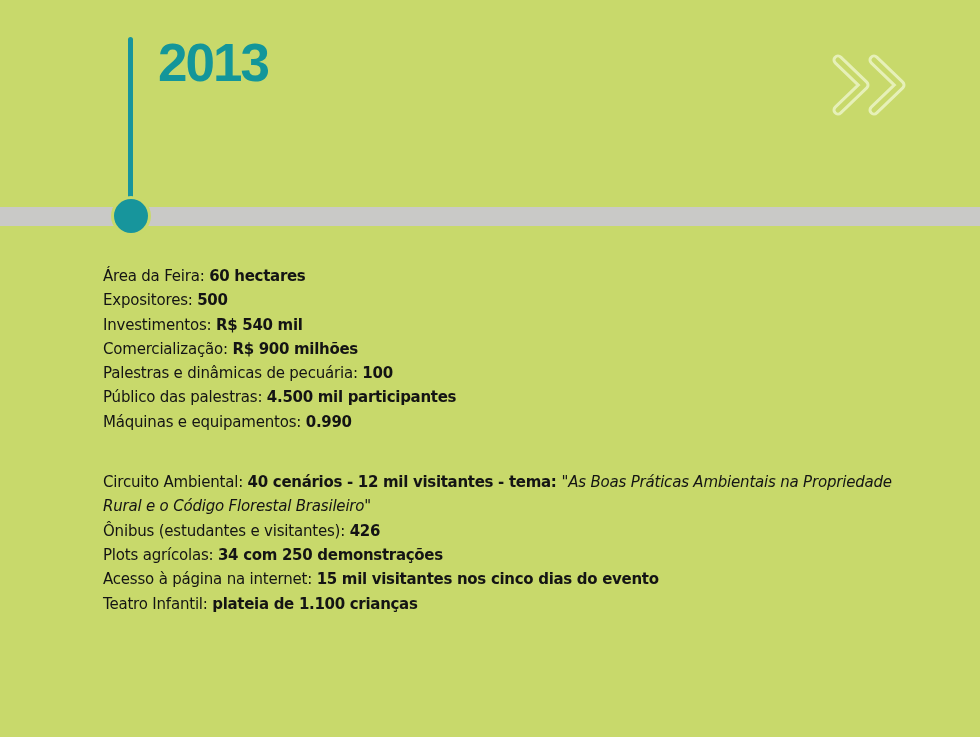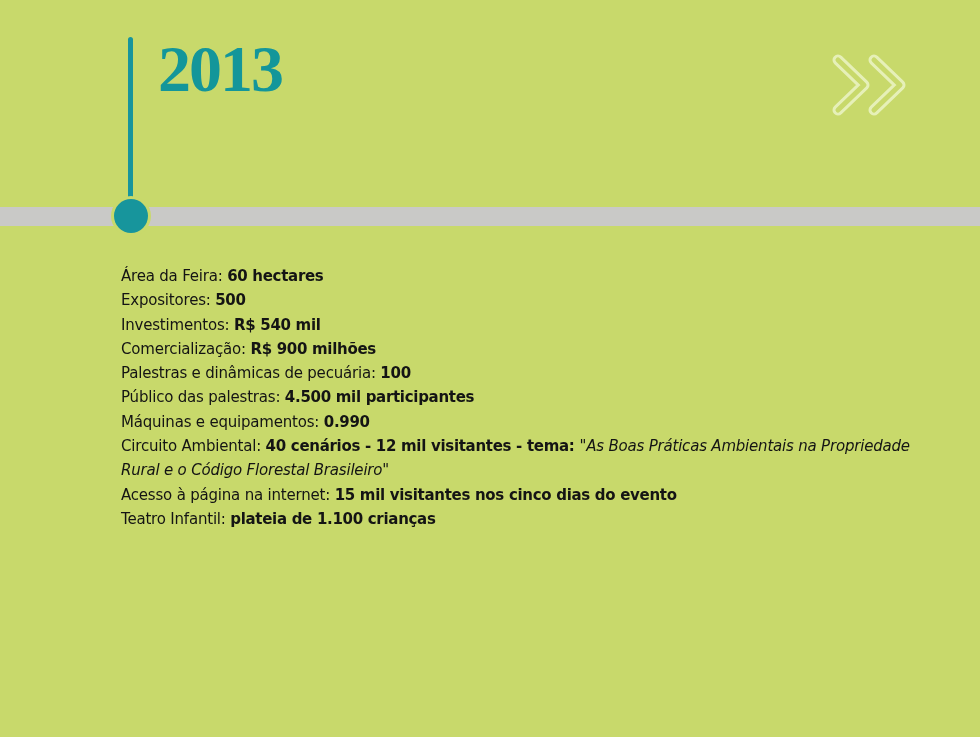"2013" .year { font-family: Liberation Serif, serif -> Liberation Sans, sans-serif; font-size: 66px -> 53px }
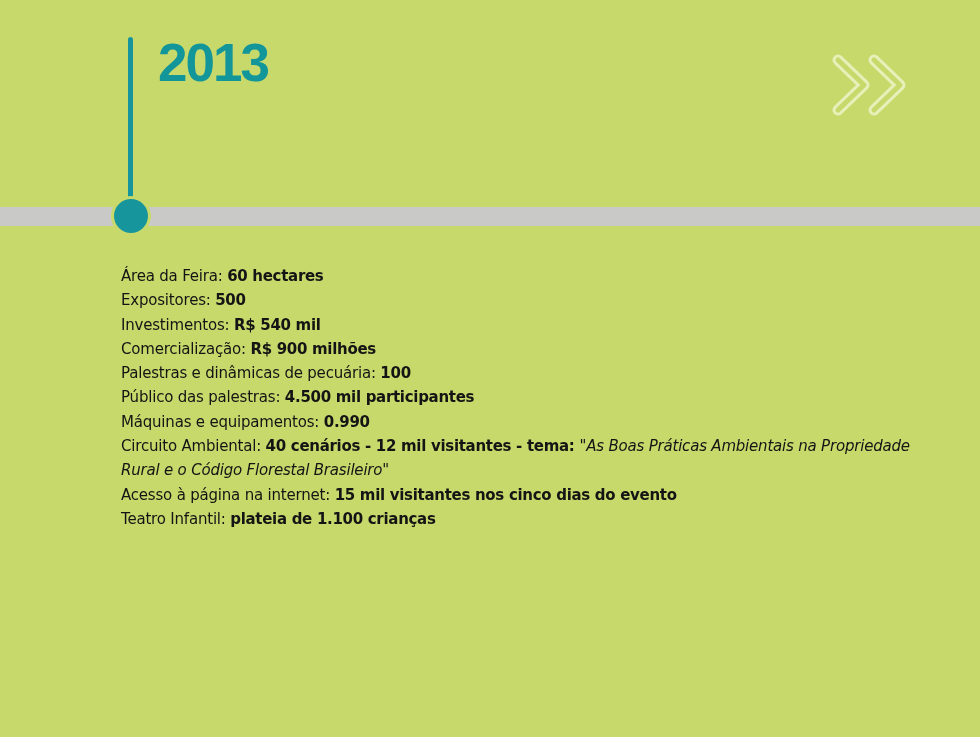"Área da Feira: 60 hectares" .stats { left: 121px -> 103px }
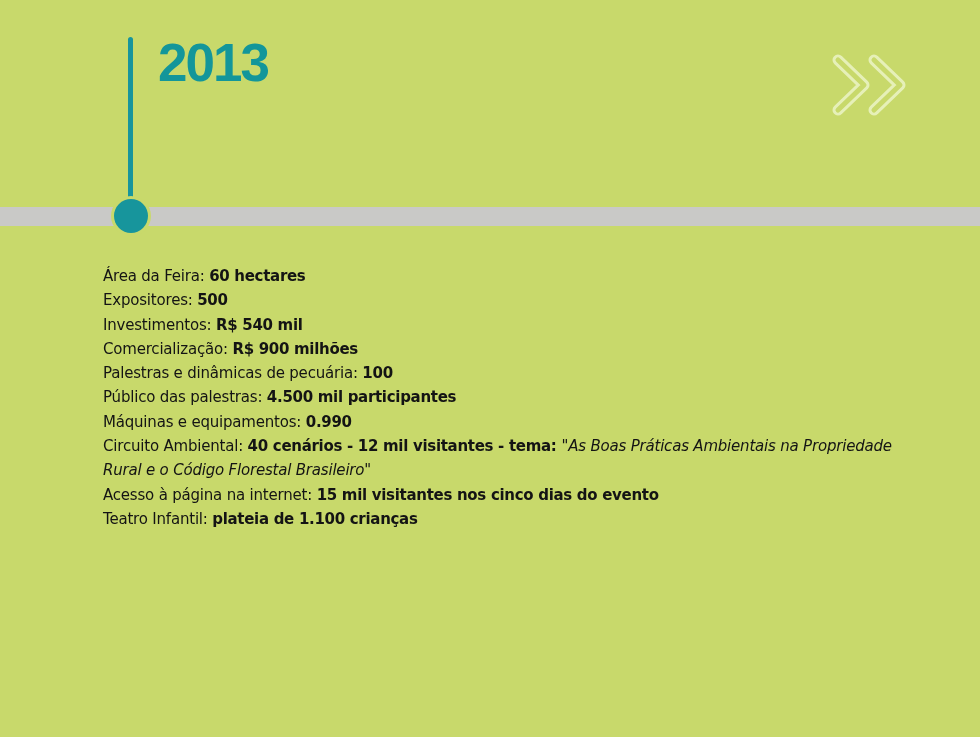"Circuito Ambiental: 40 cenários -" .stat-row.wrap { margin-top: none -> 36px }
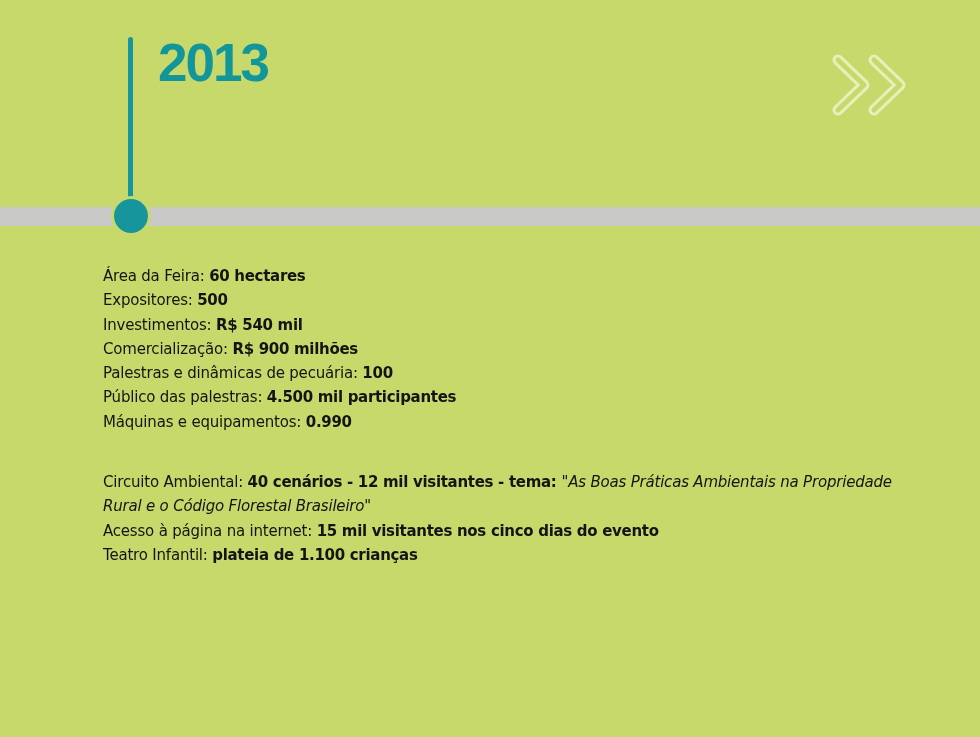"Ônibus (estudantes e visitantes): 426" div.stat-row { html: none -> <div><span>Ônibus (estudantes e visitantes): </span><span>426</span></div> }
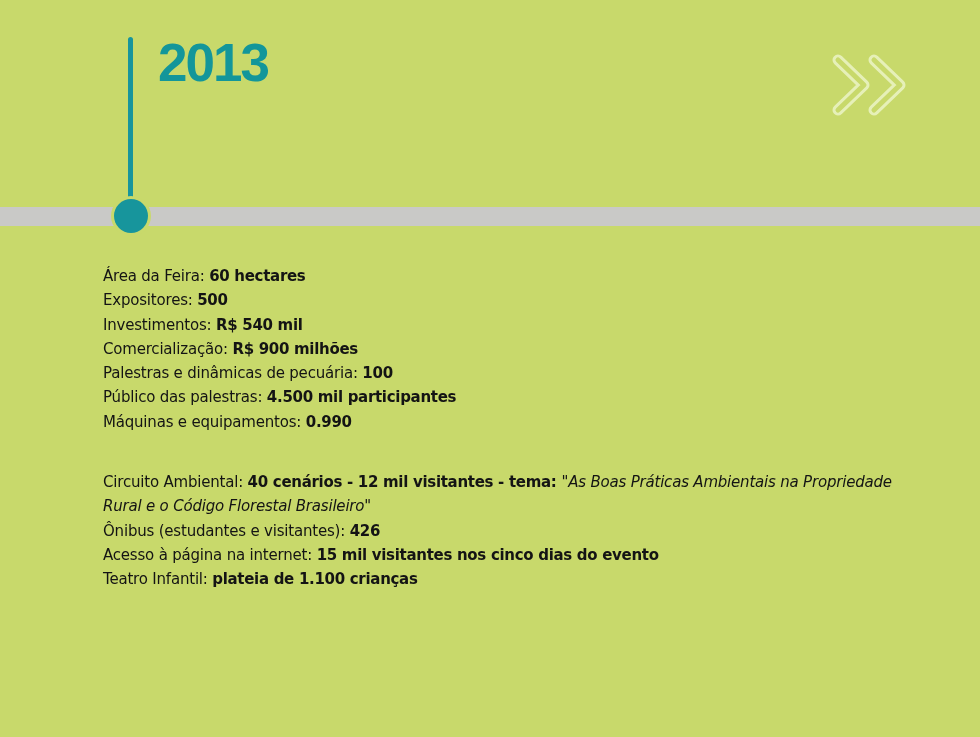"Plots agrícolas: 34 com 250" div.stat-row { html: none -> <div><span>Plots agrícolas: </span><span>34 com 250 demonstrações</span></div> }
